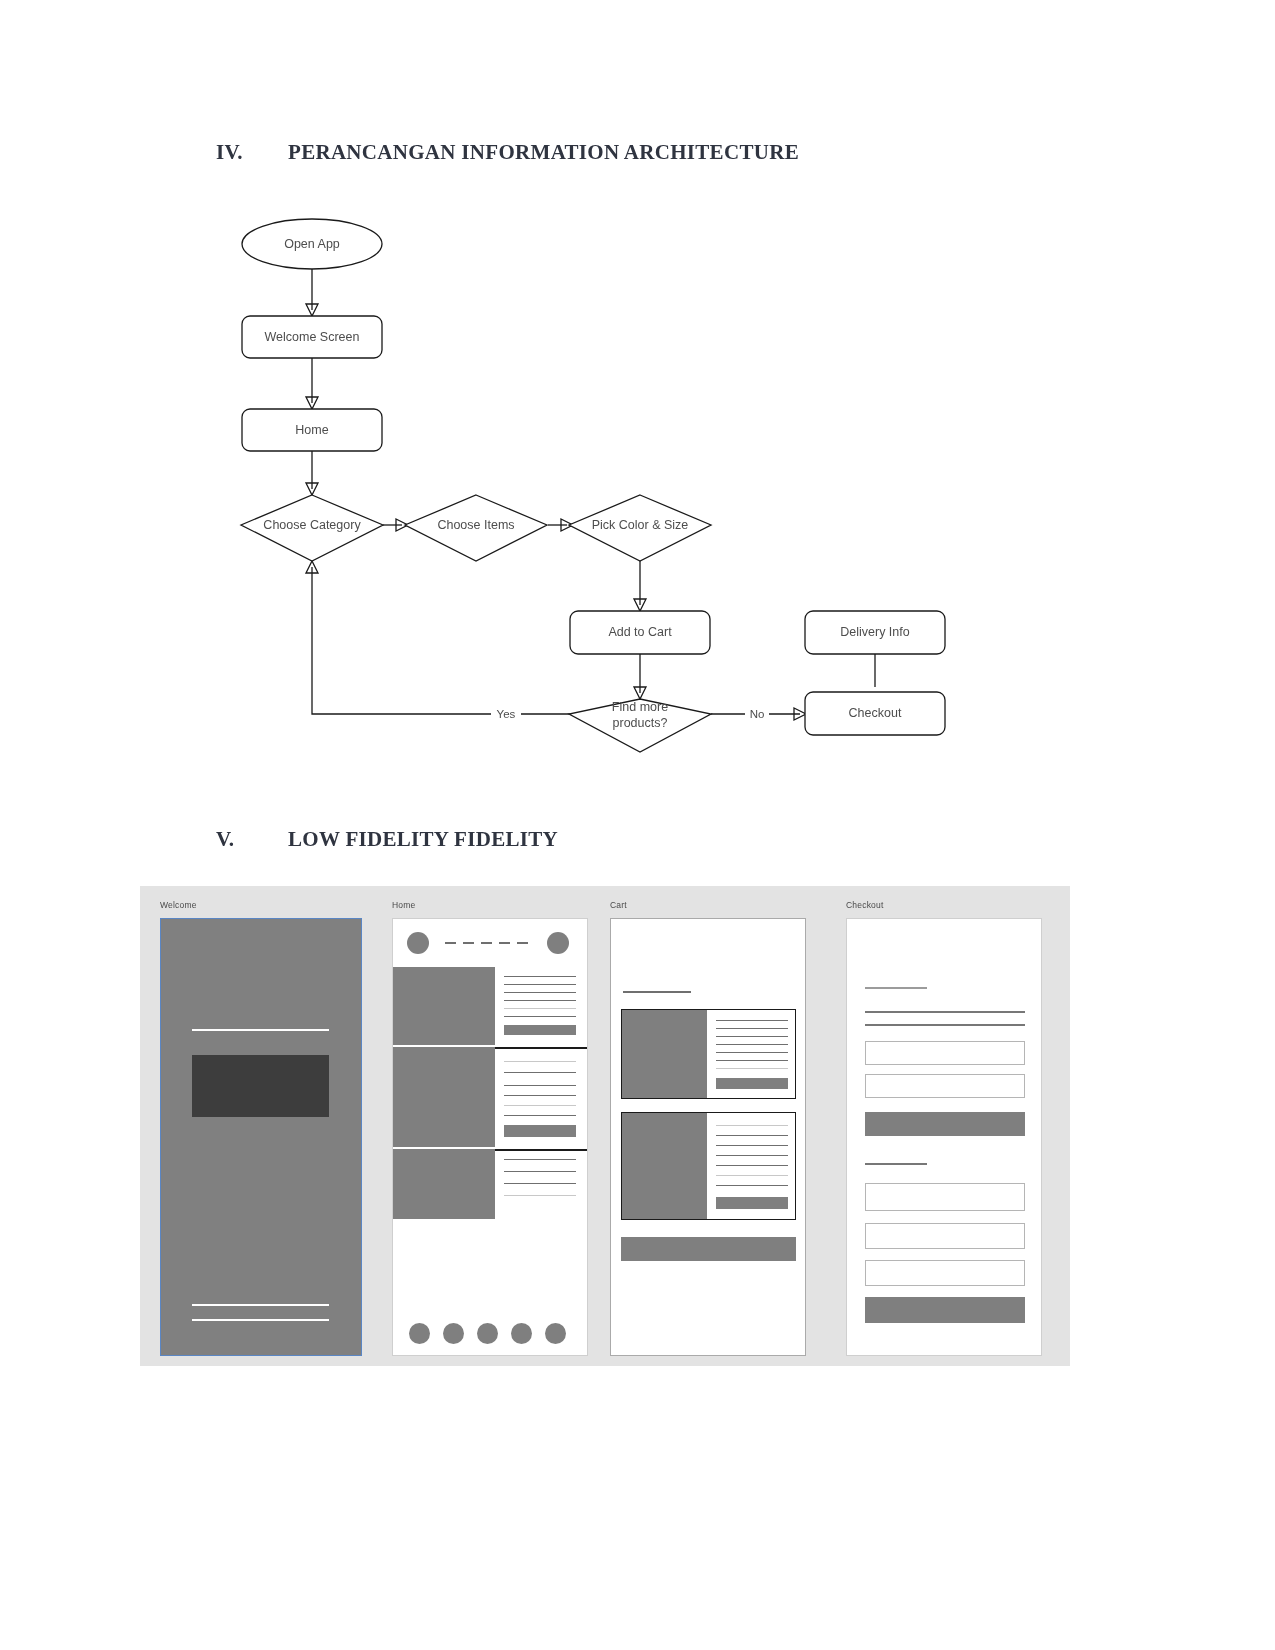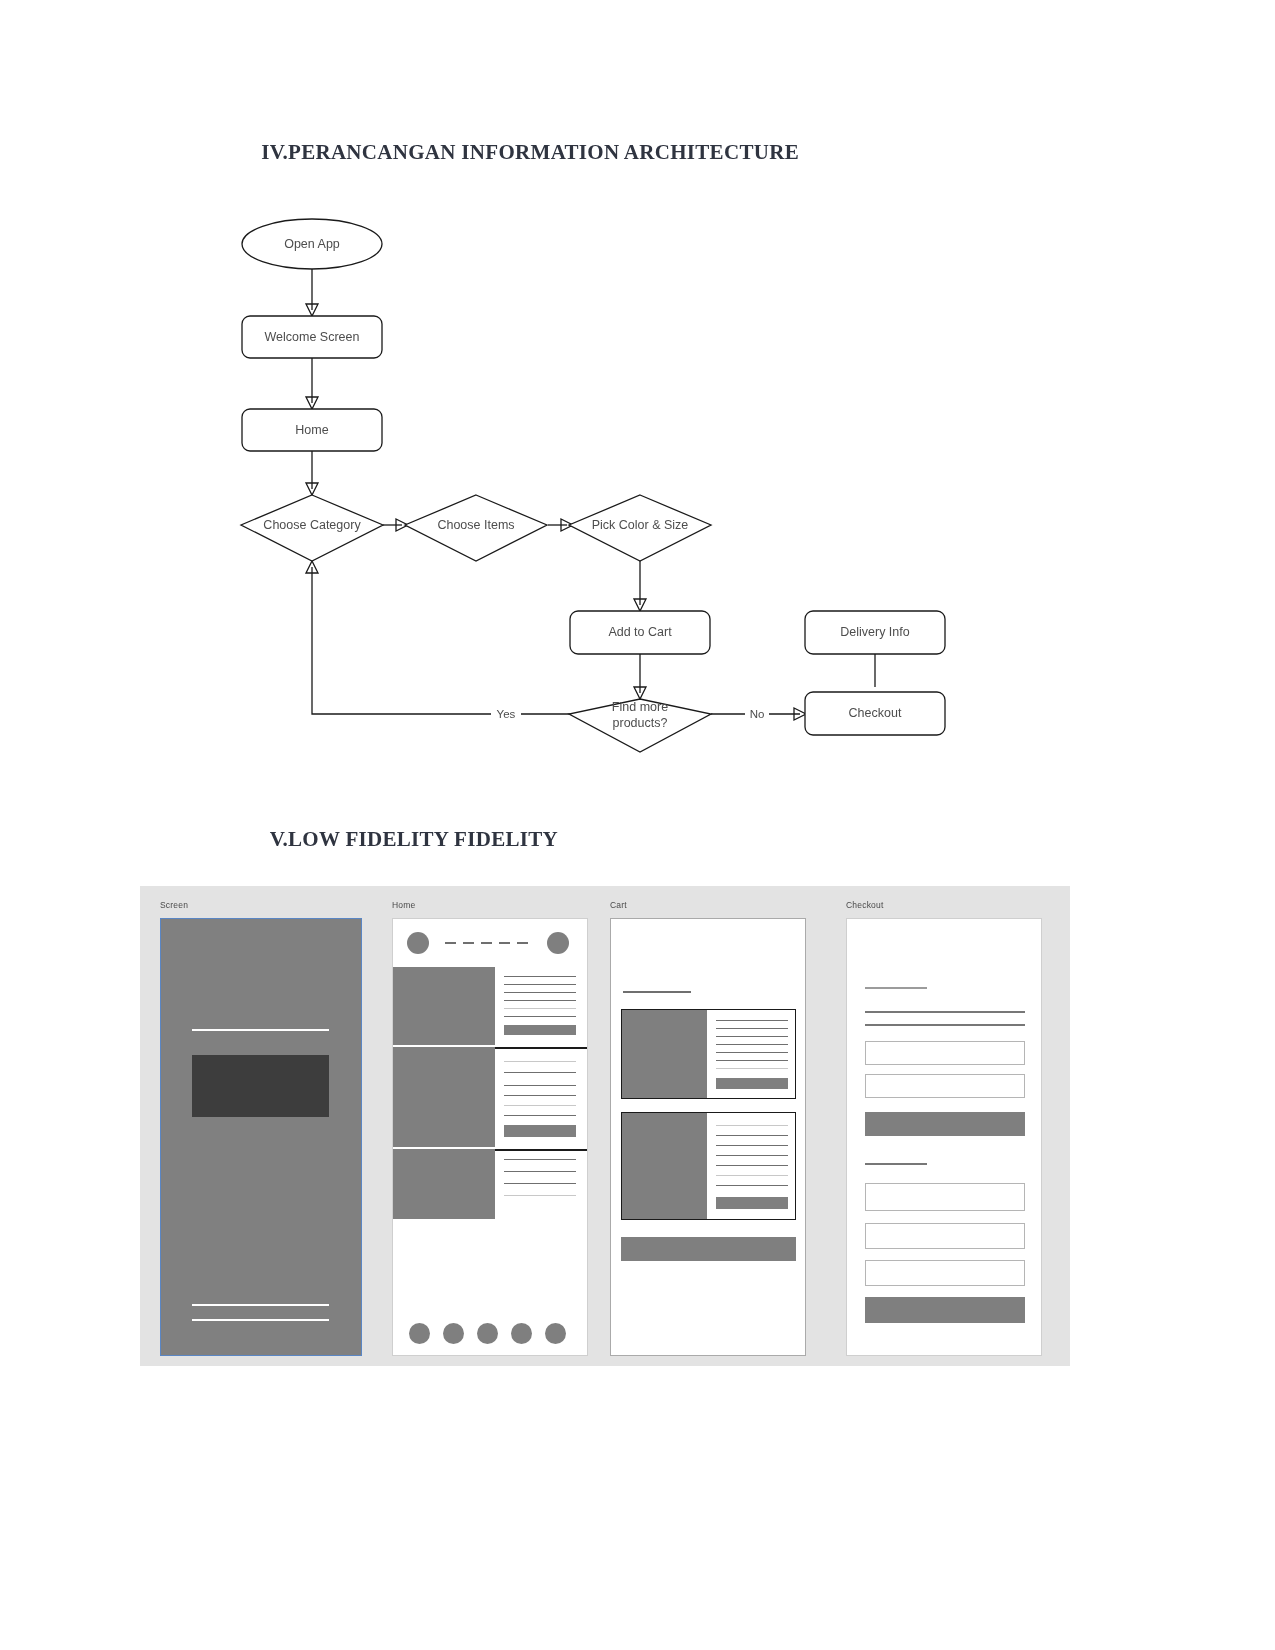"IV." .section-heading .numeral { text-align: right -> none }
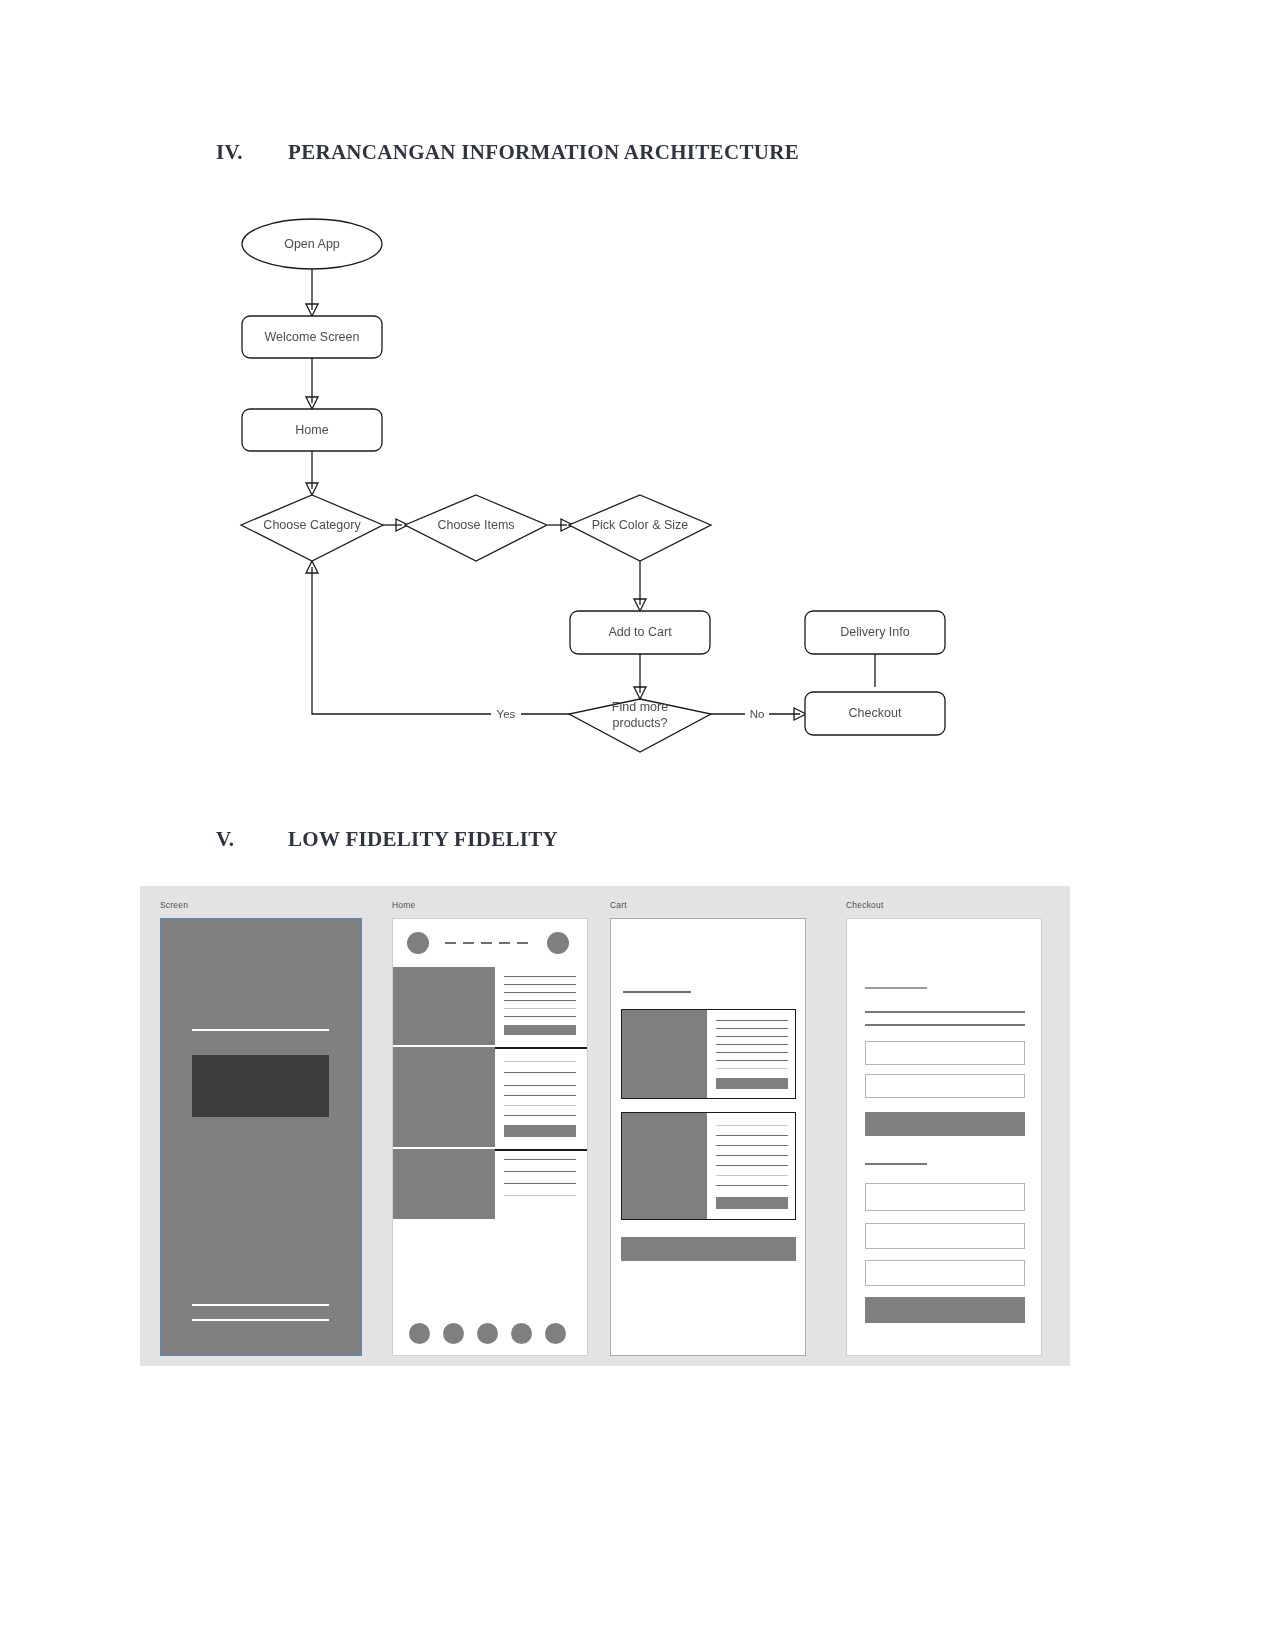"Screen" div.wf-caption { text: Screen -> Welcome }
